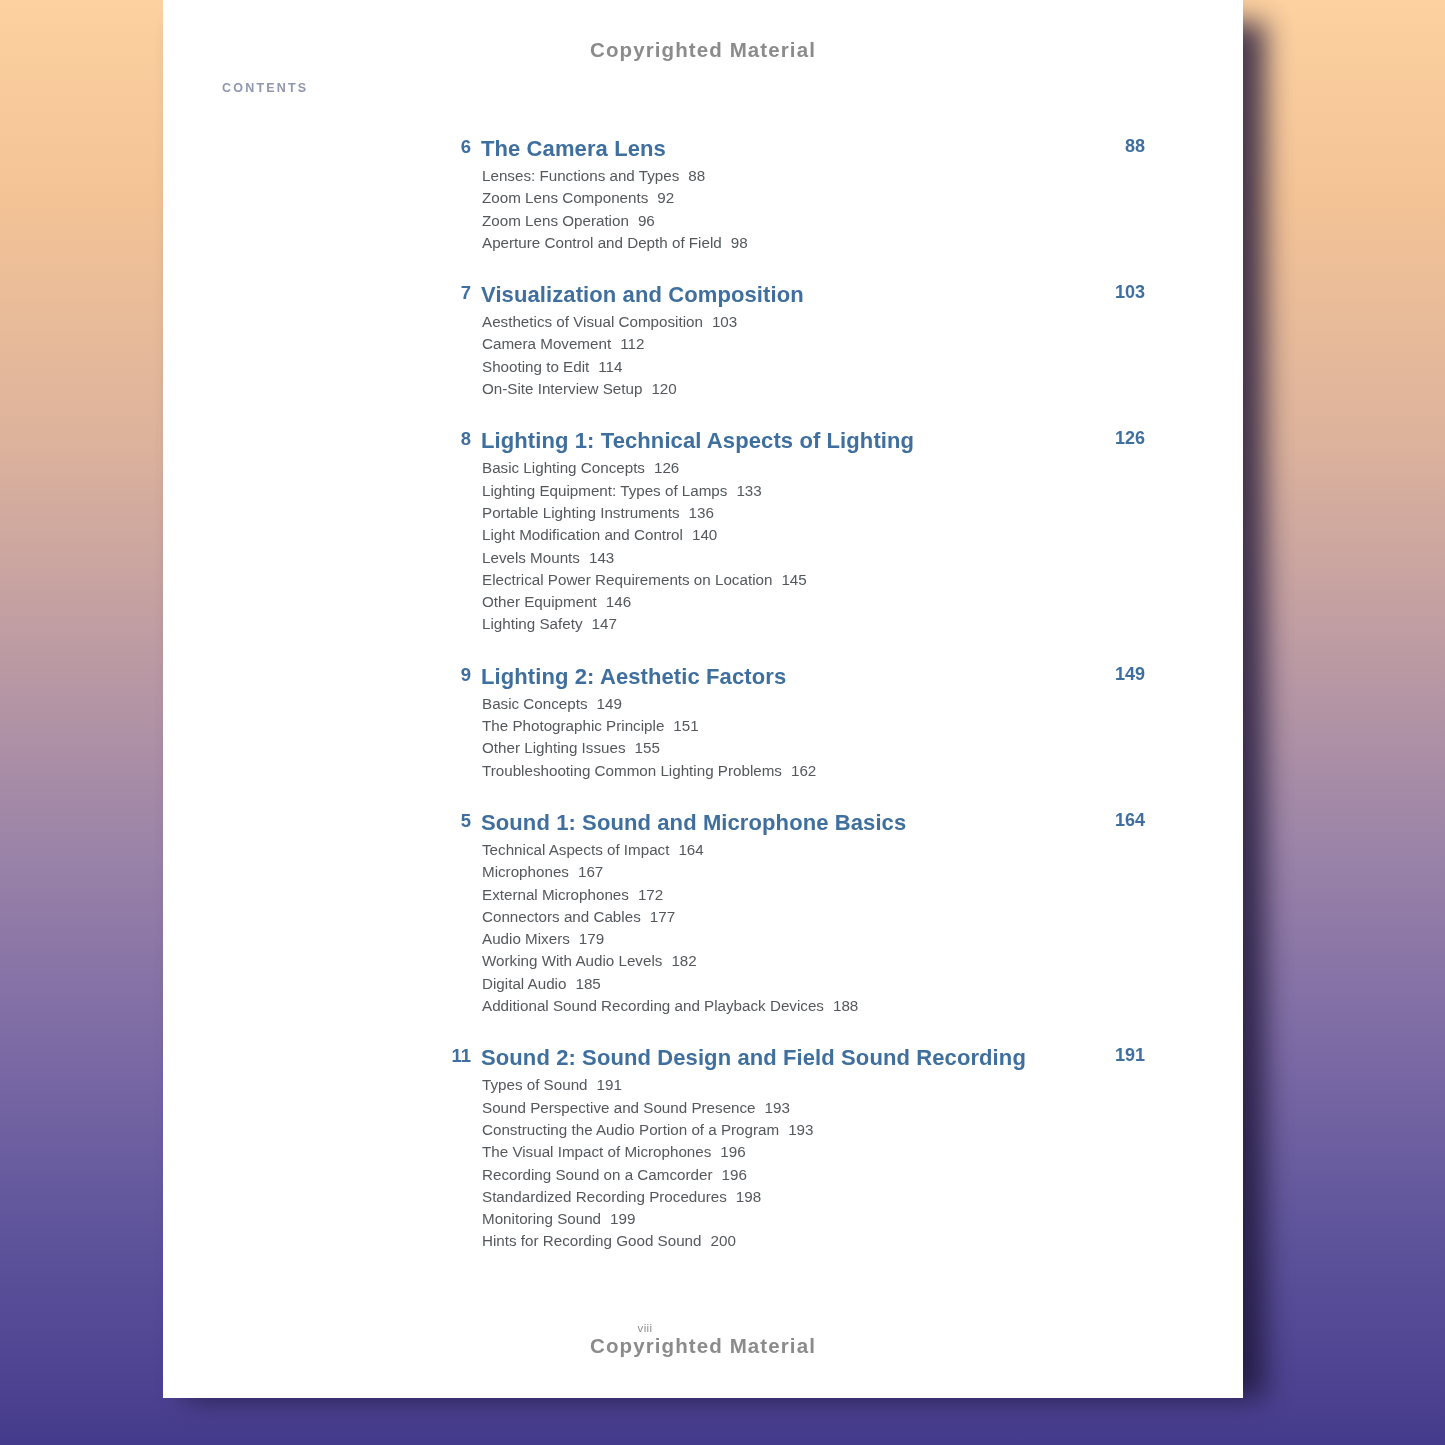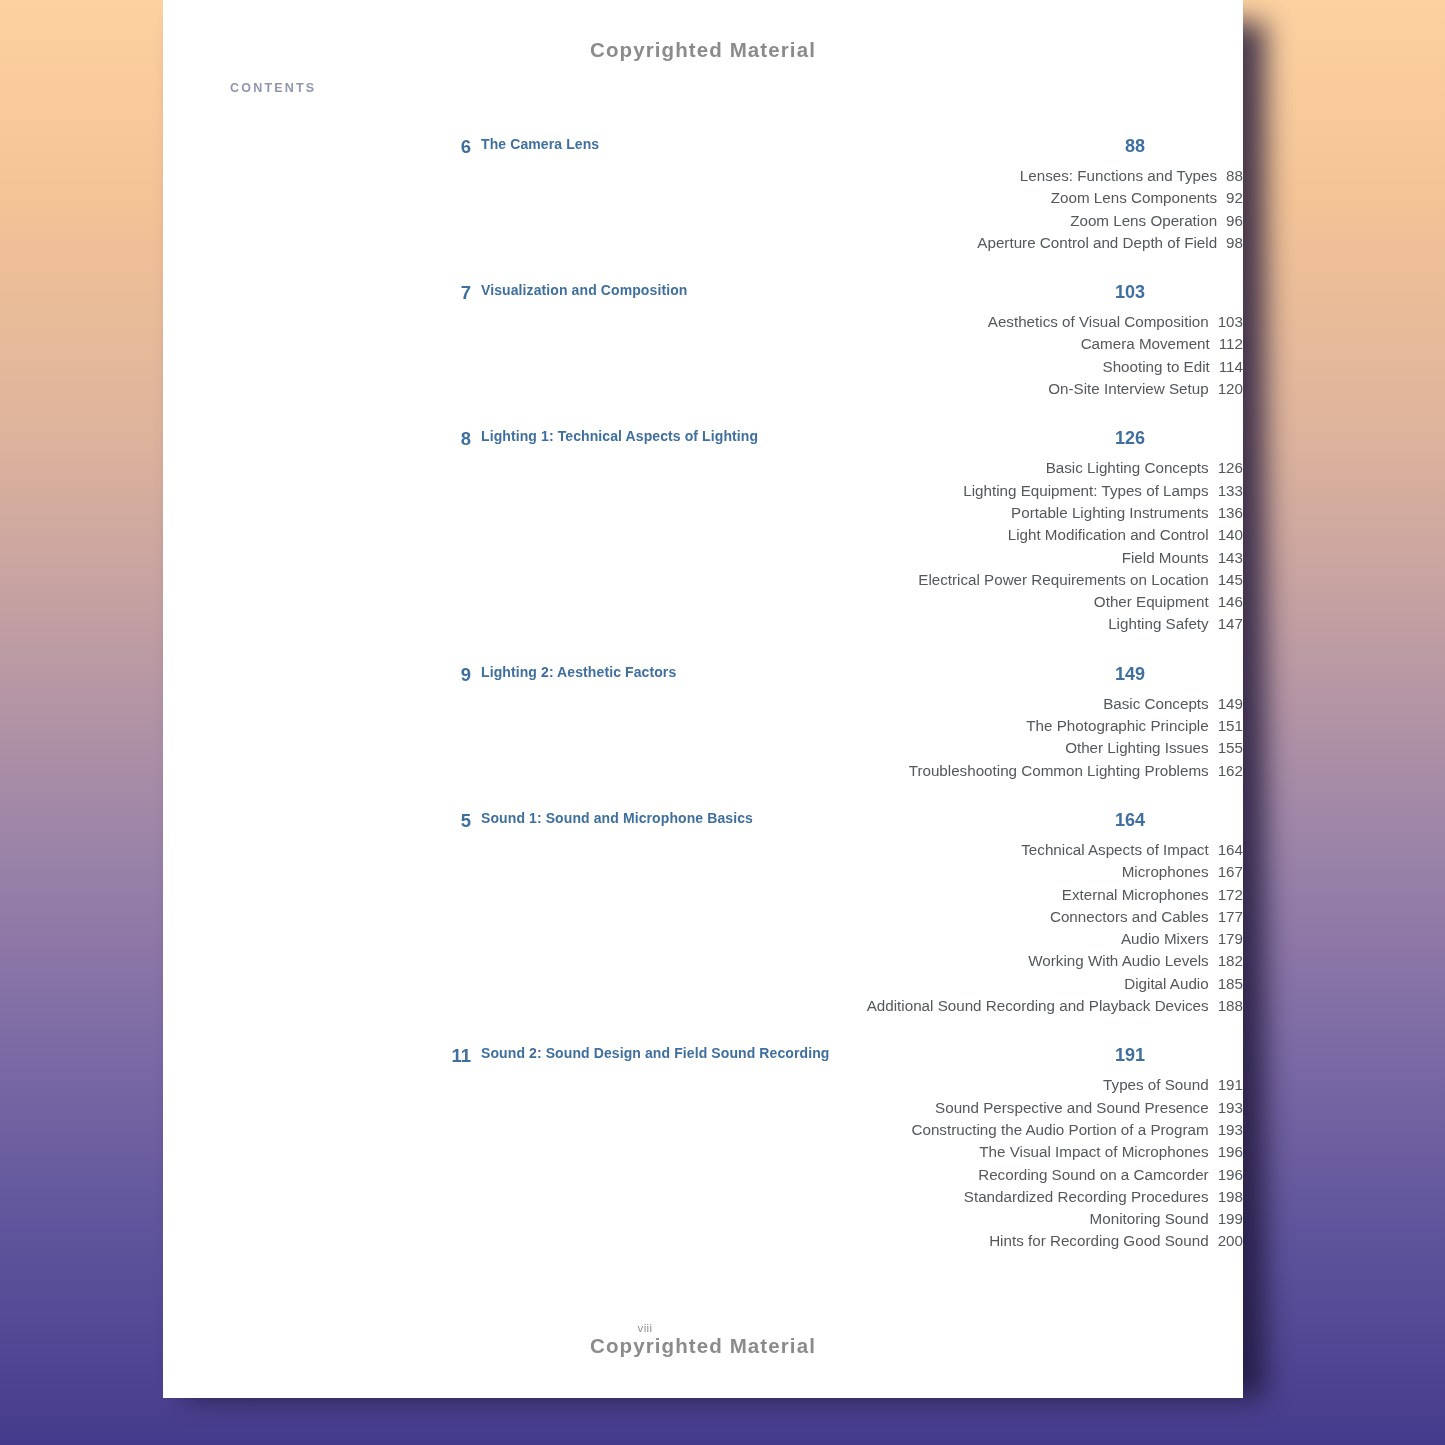"CONTENTS" .contents-label { margin-left: 8px -> none }
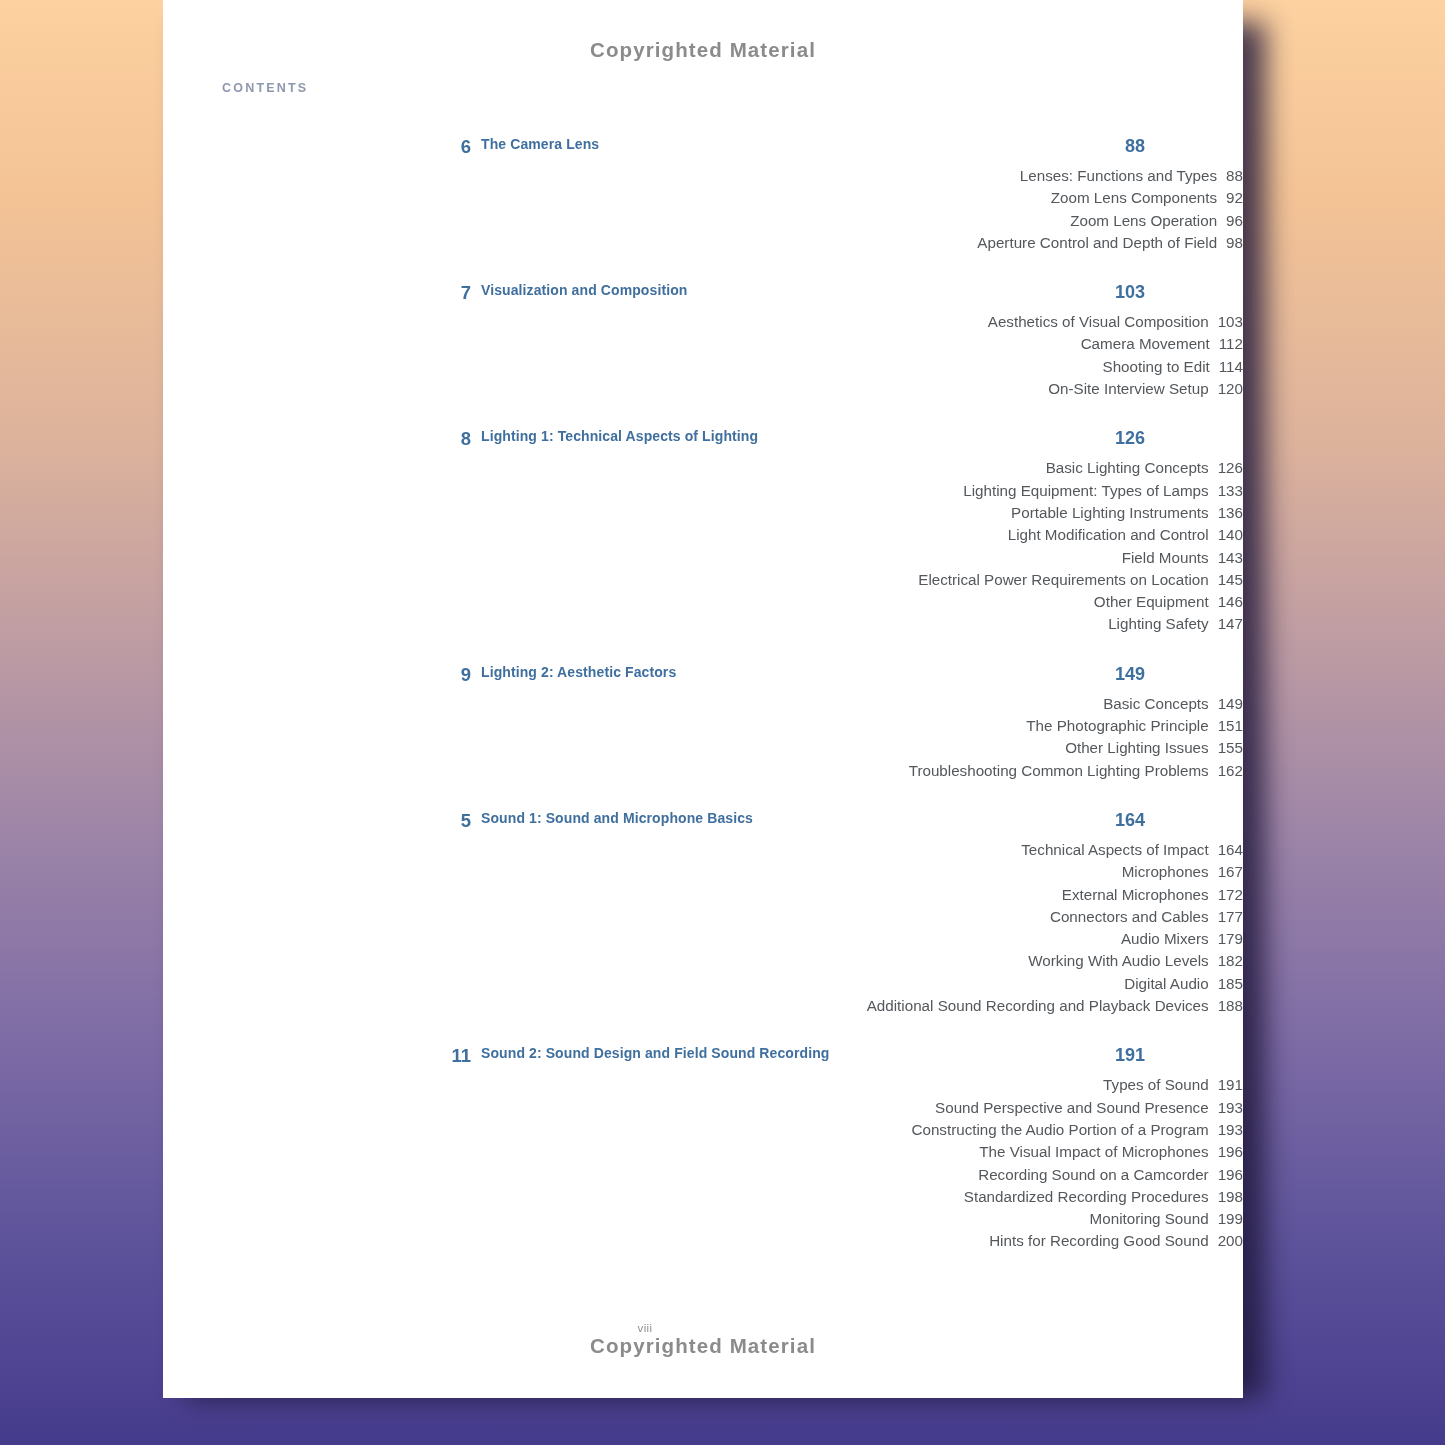"The Camera Lens" .ch-title { font-size: 14px -> 22px }
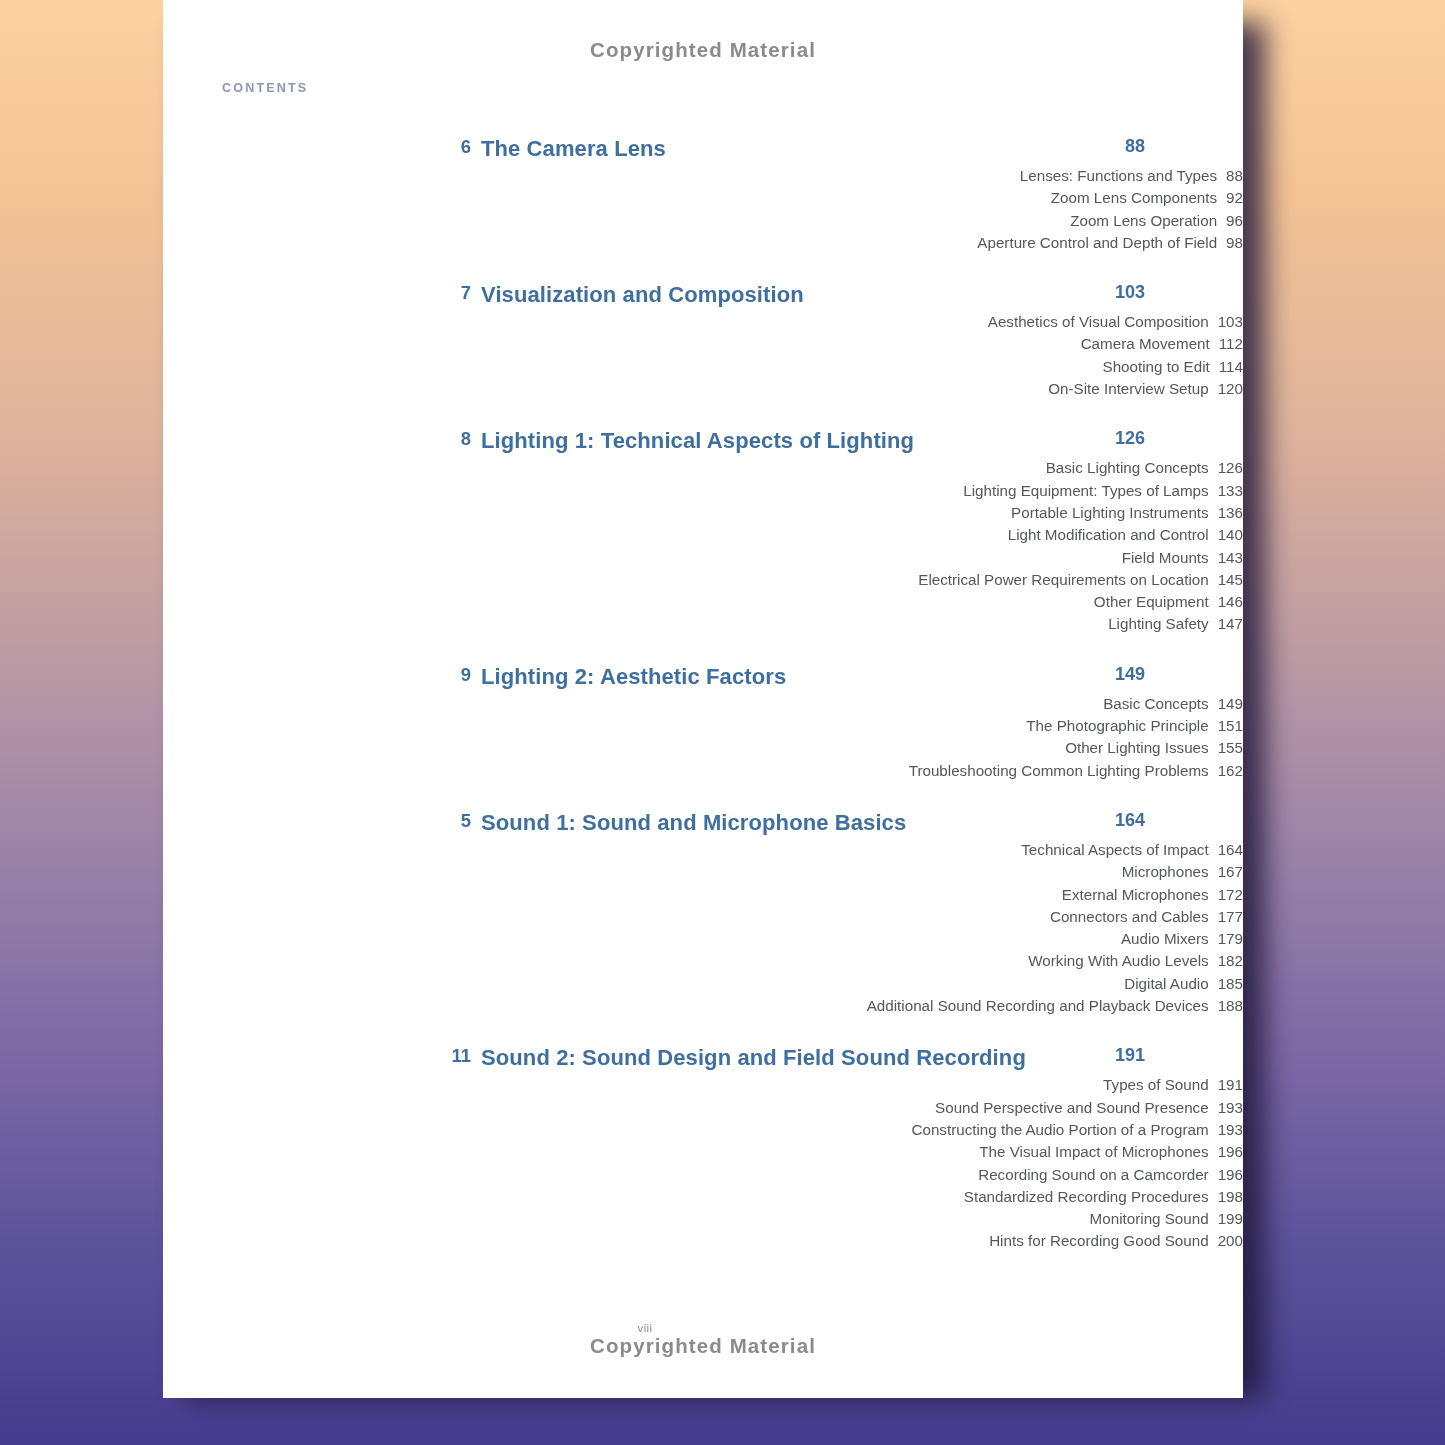"Lenses: Functions and Types 88" .entry { text-align: right -> none }
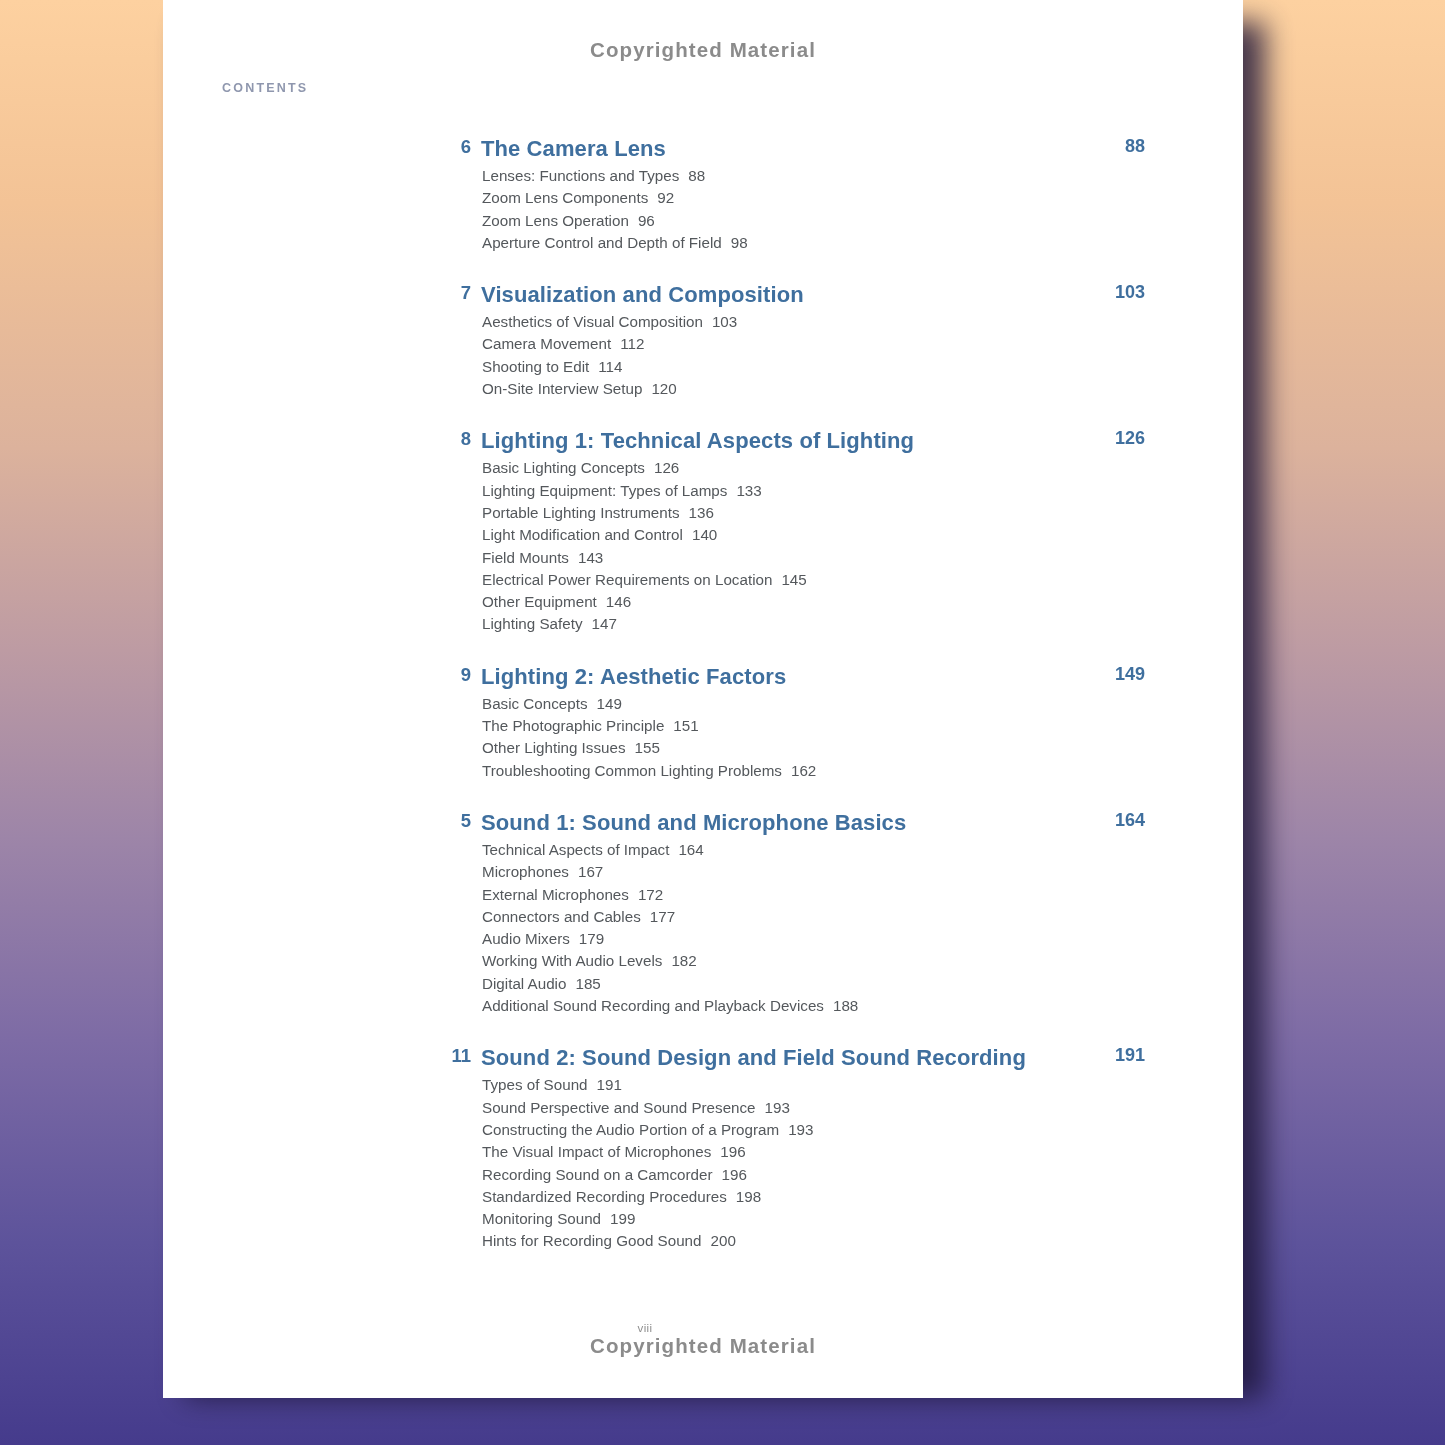"Field Mounts" span { text: Field -> Levels }
